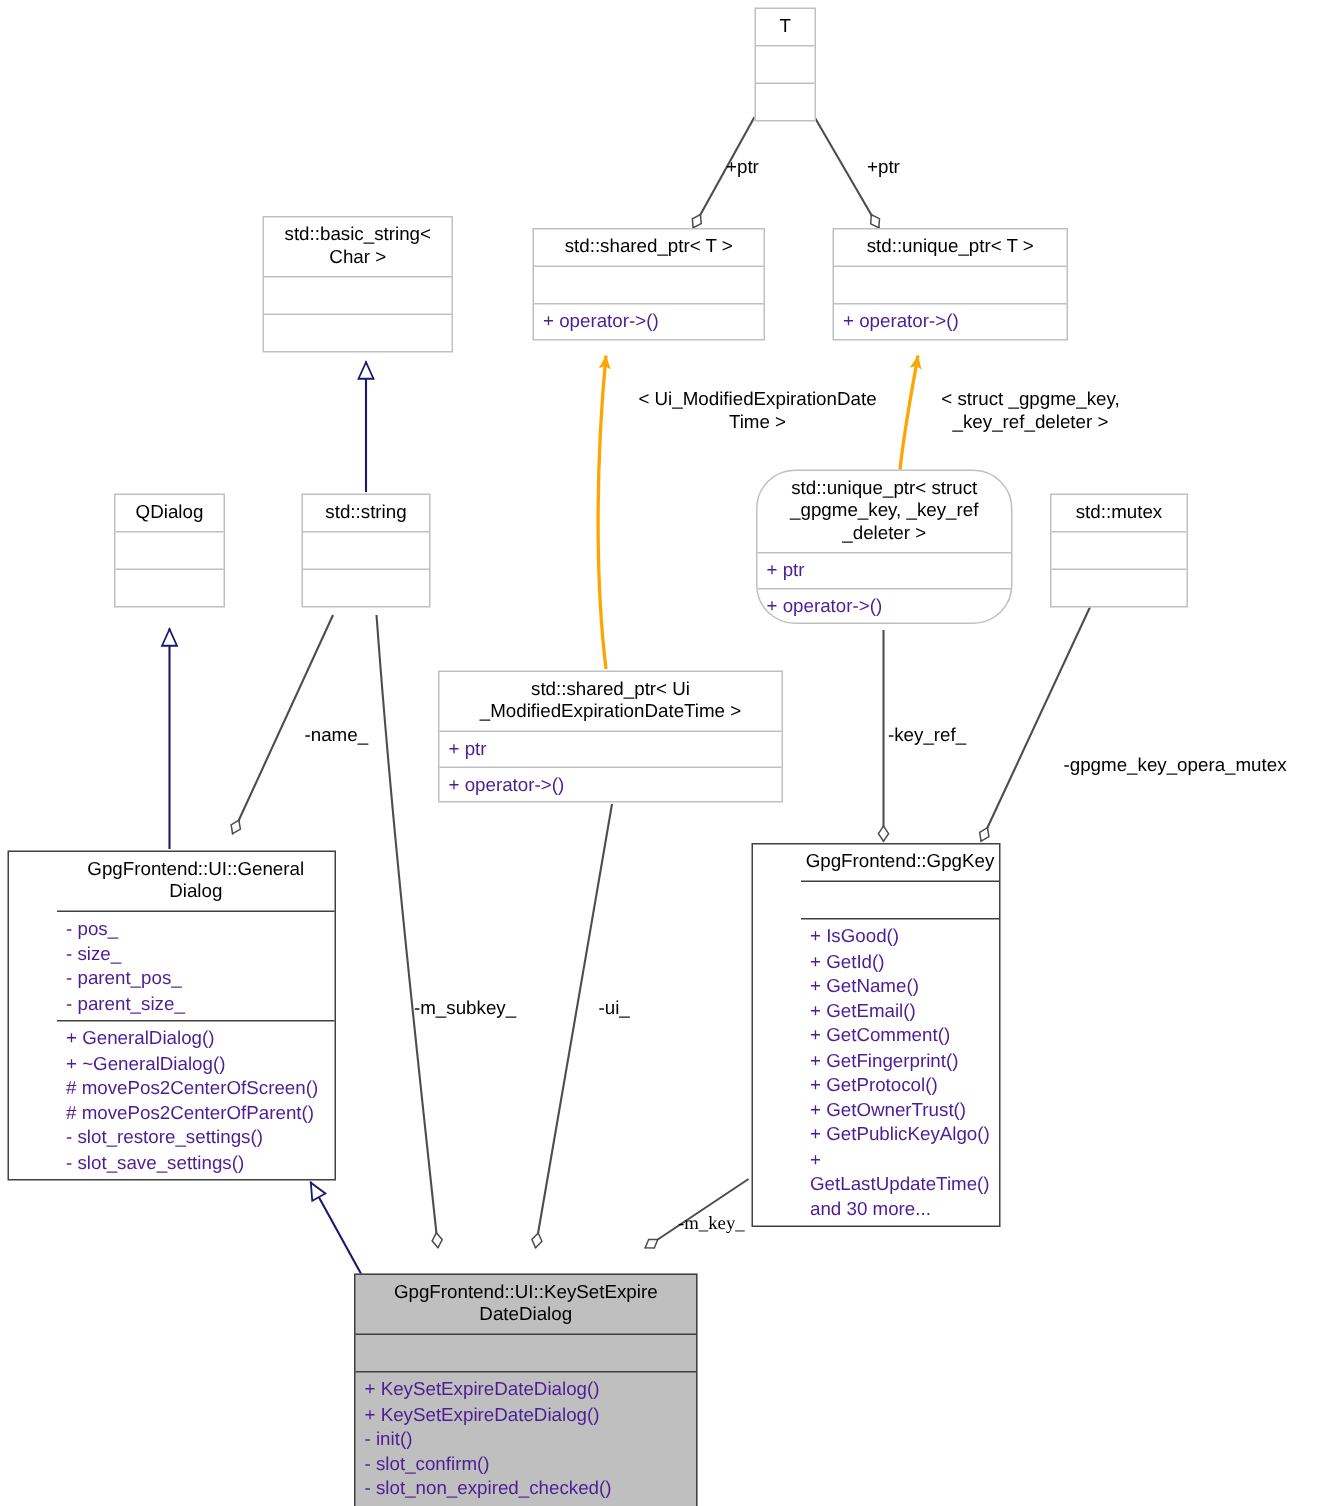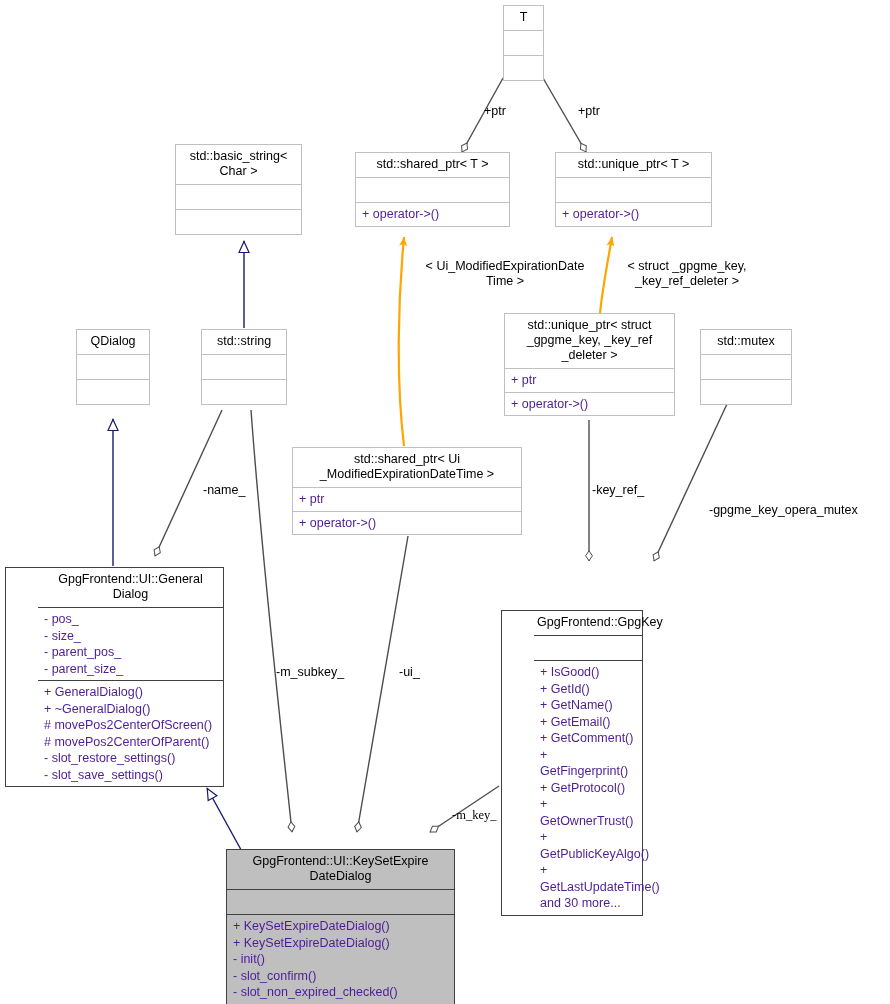"std::unique_ptr< struct" div.node { border-radius: none -> 26px }
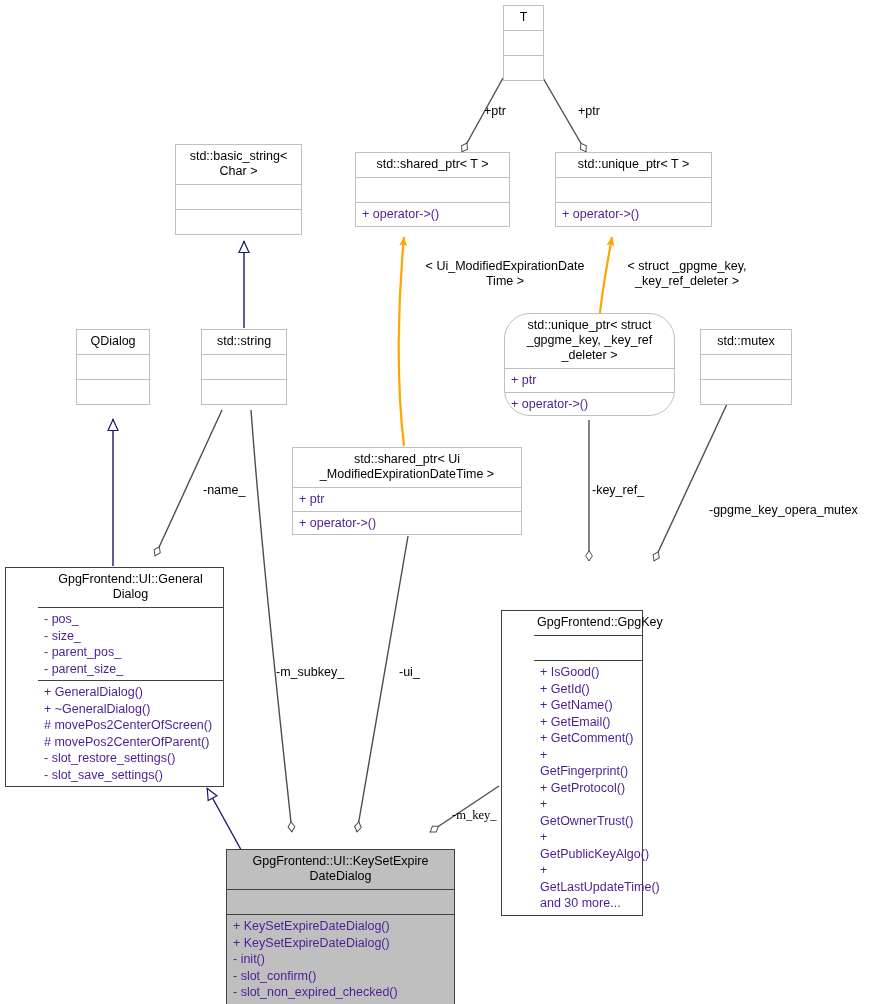"GpgFrontend::GpgKey" div.node { margin-top: 48px -> none; width: 142px -> 166px }
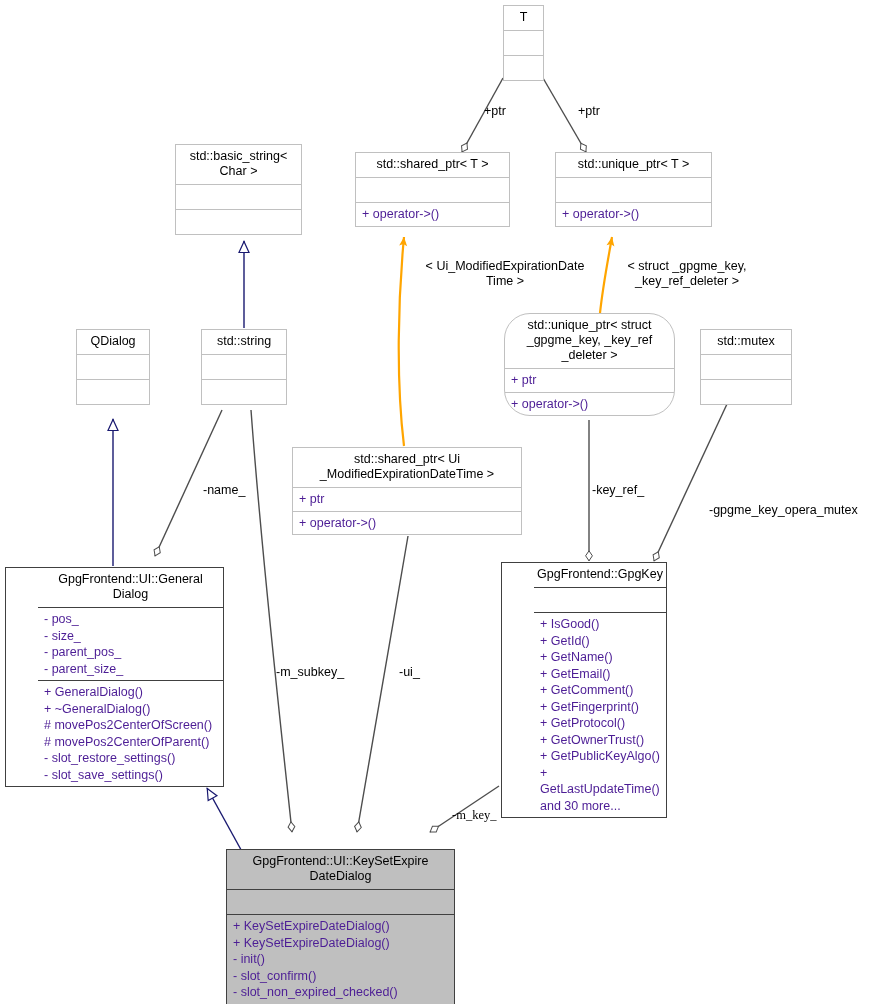"GpgFrontend::UI::KeySetExpire" div.node { left: 226px -> 236px }
